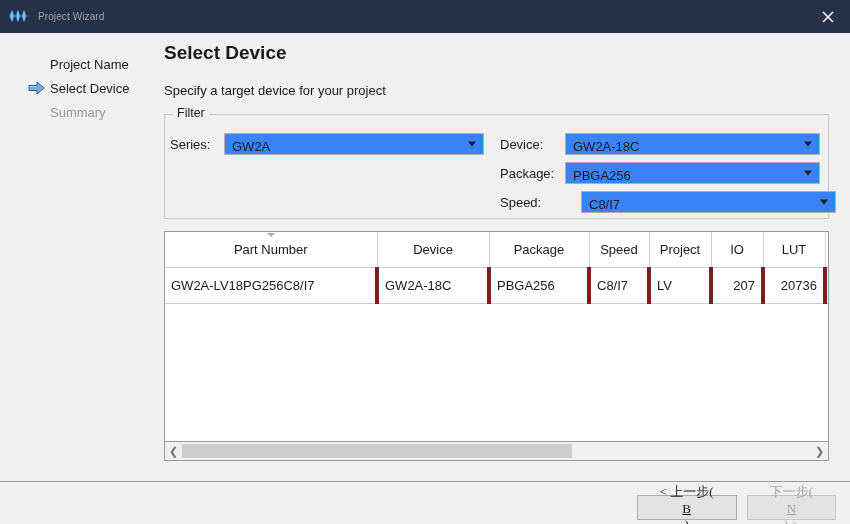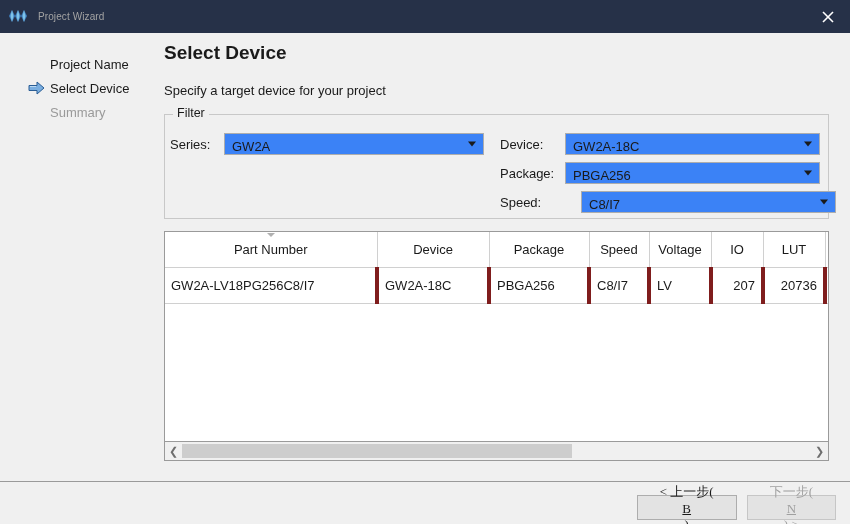"Voltage" th { text: Voltage -> Project }
